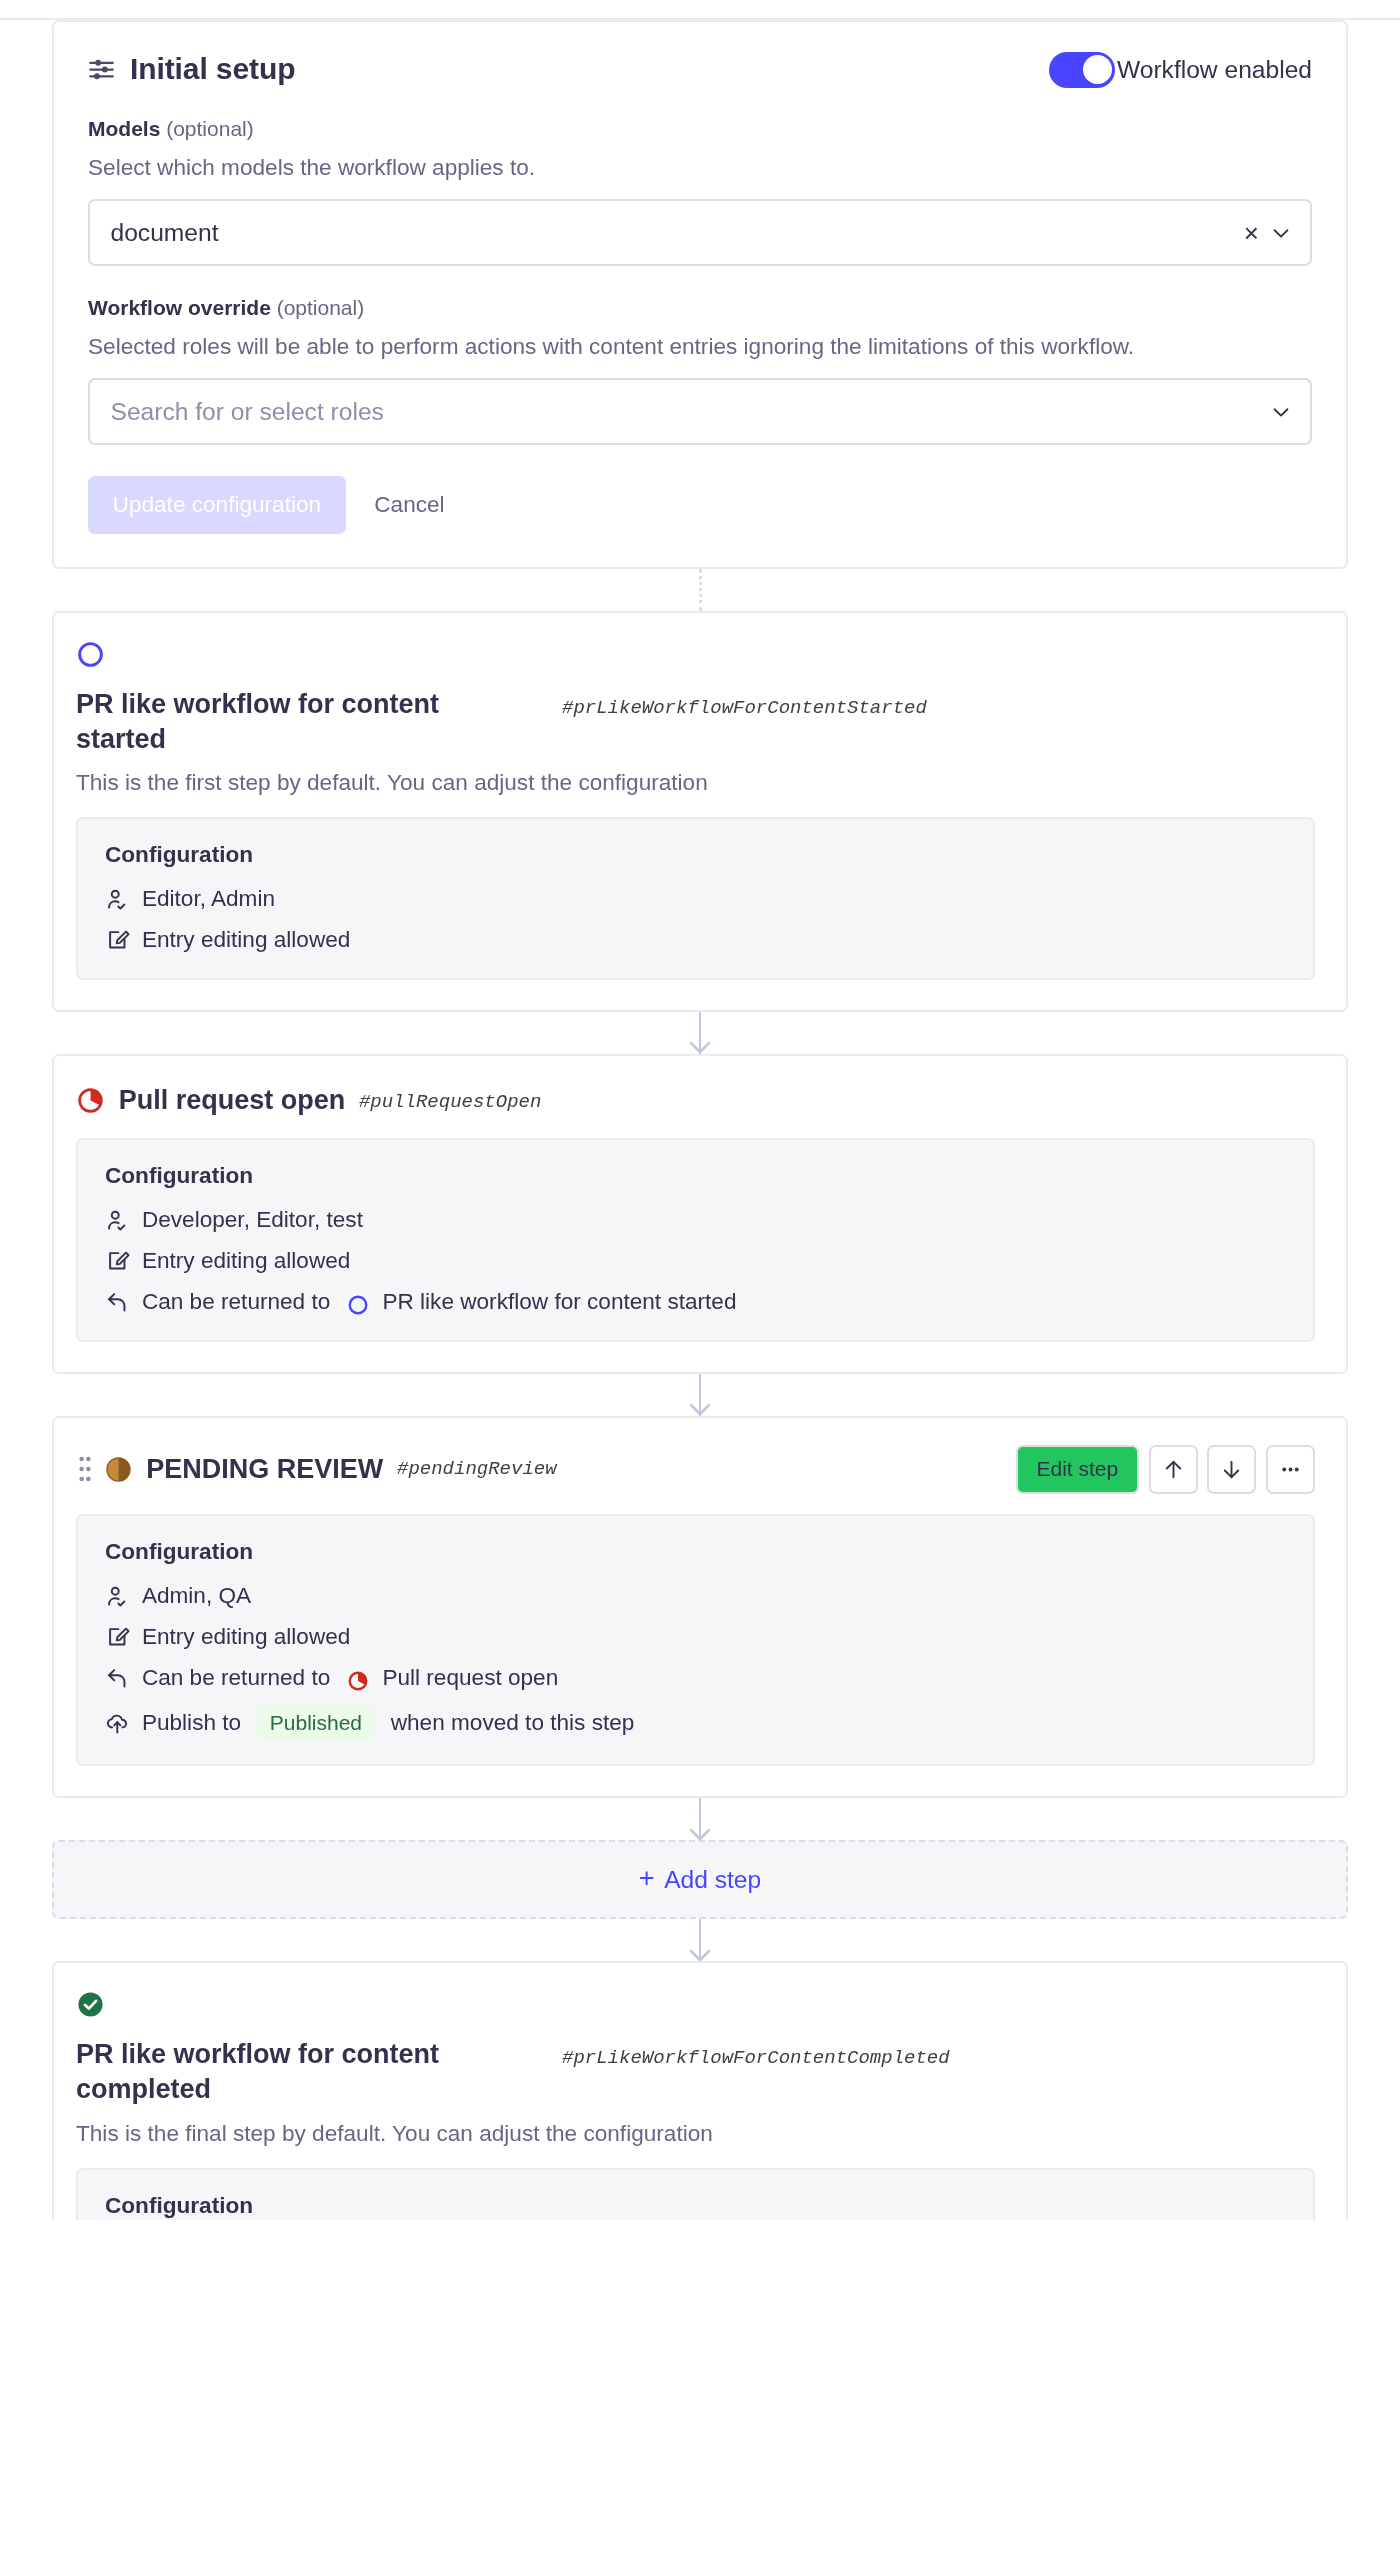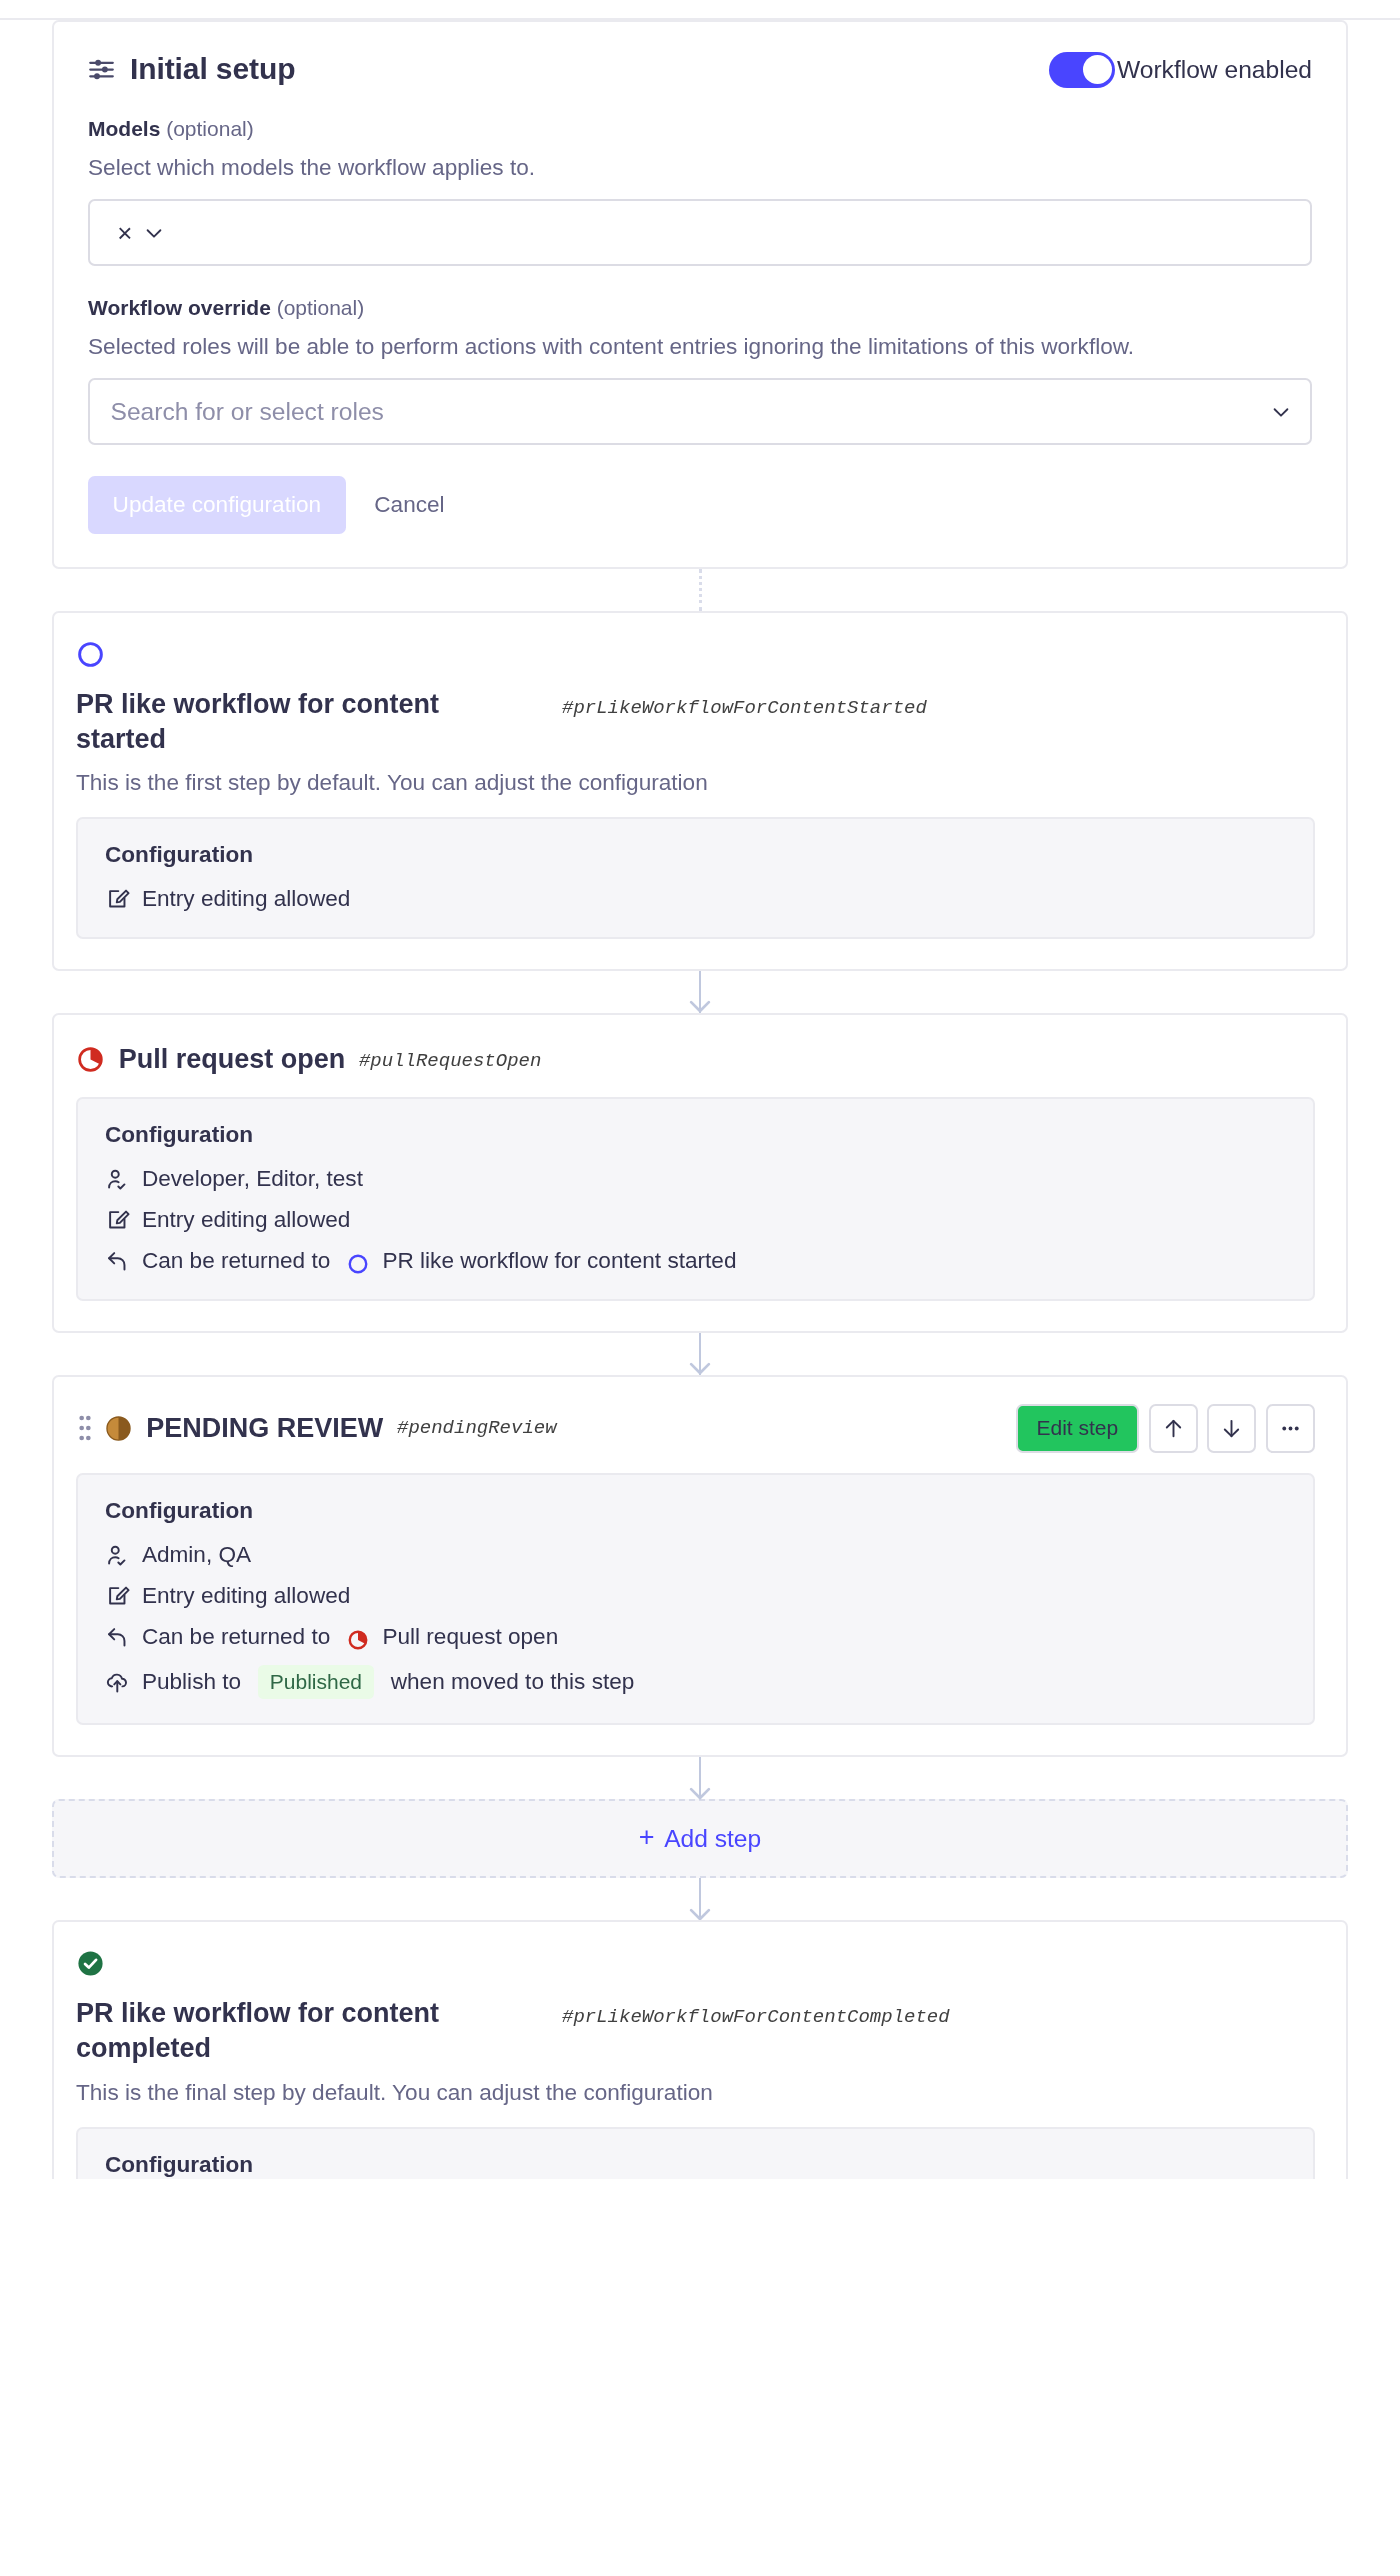"document" span.select-value { html: none -> <span>document</span> }
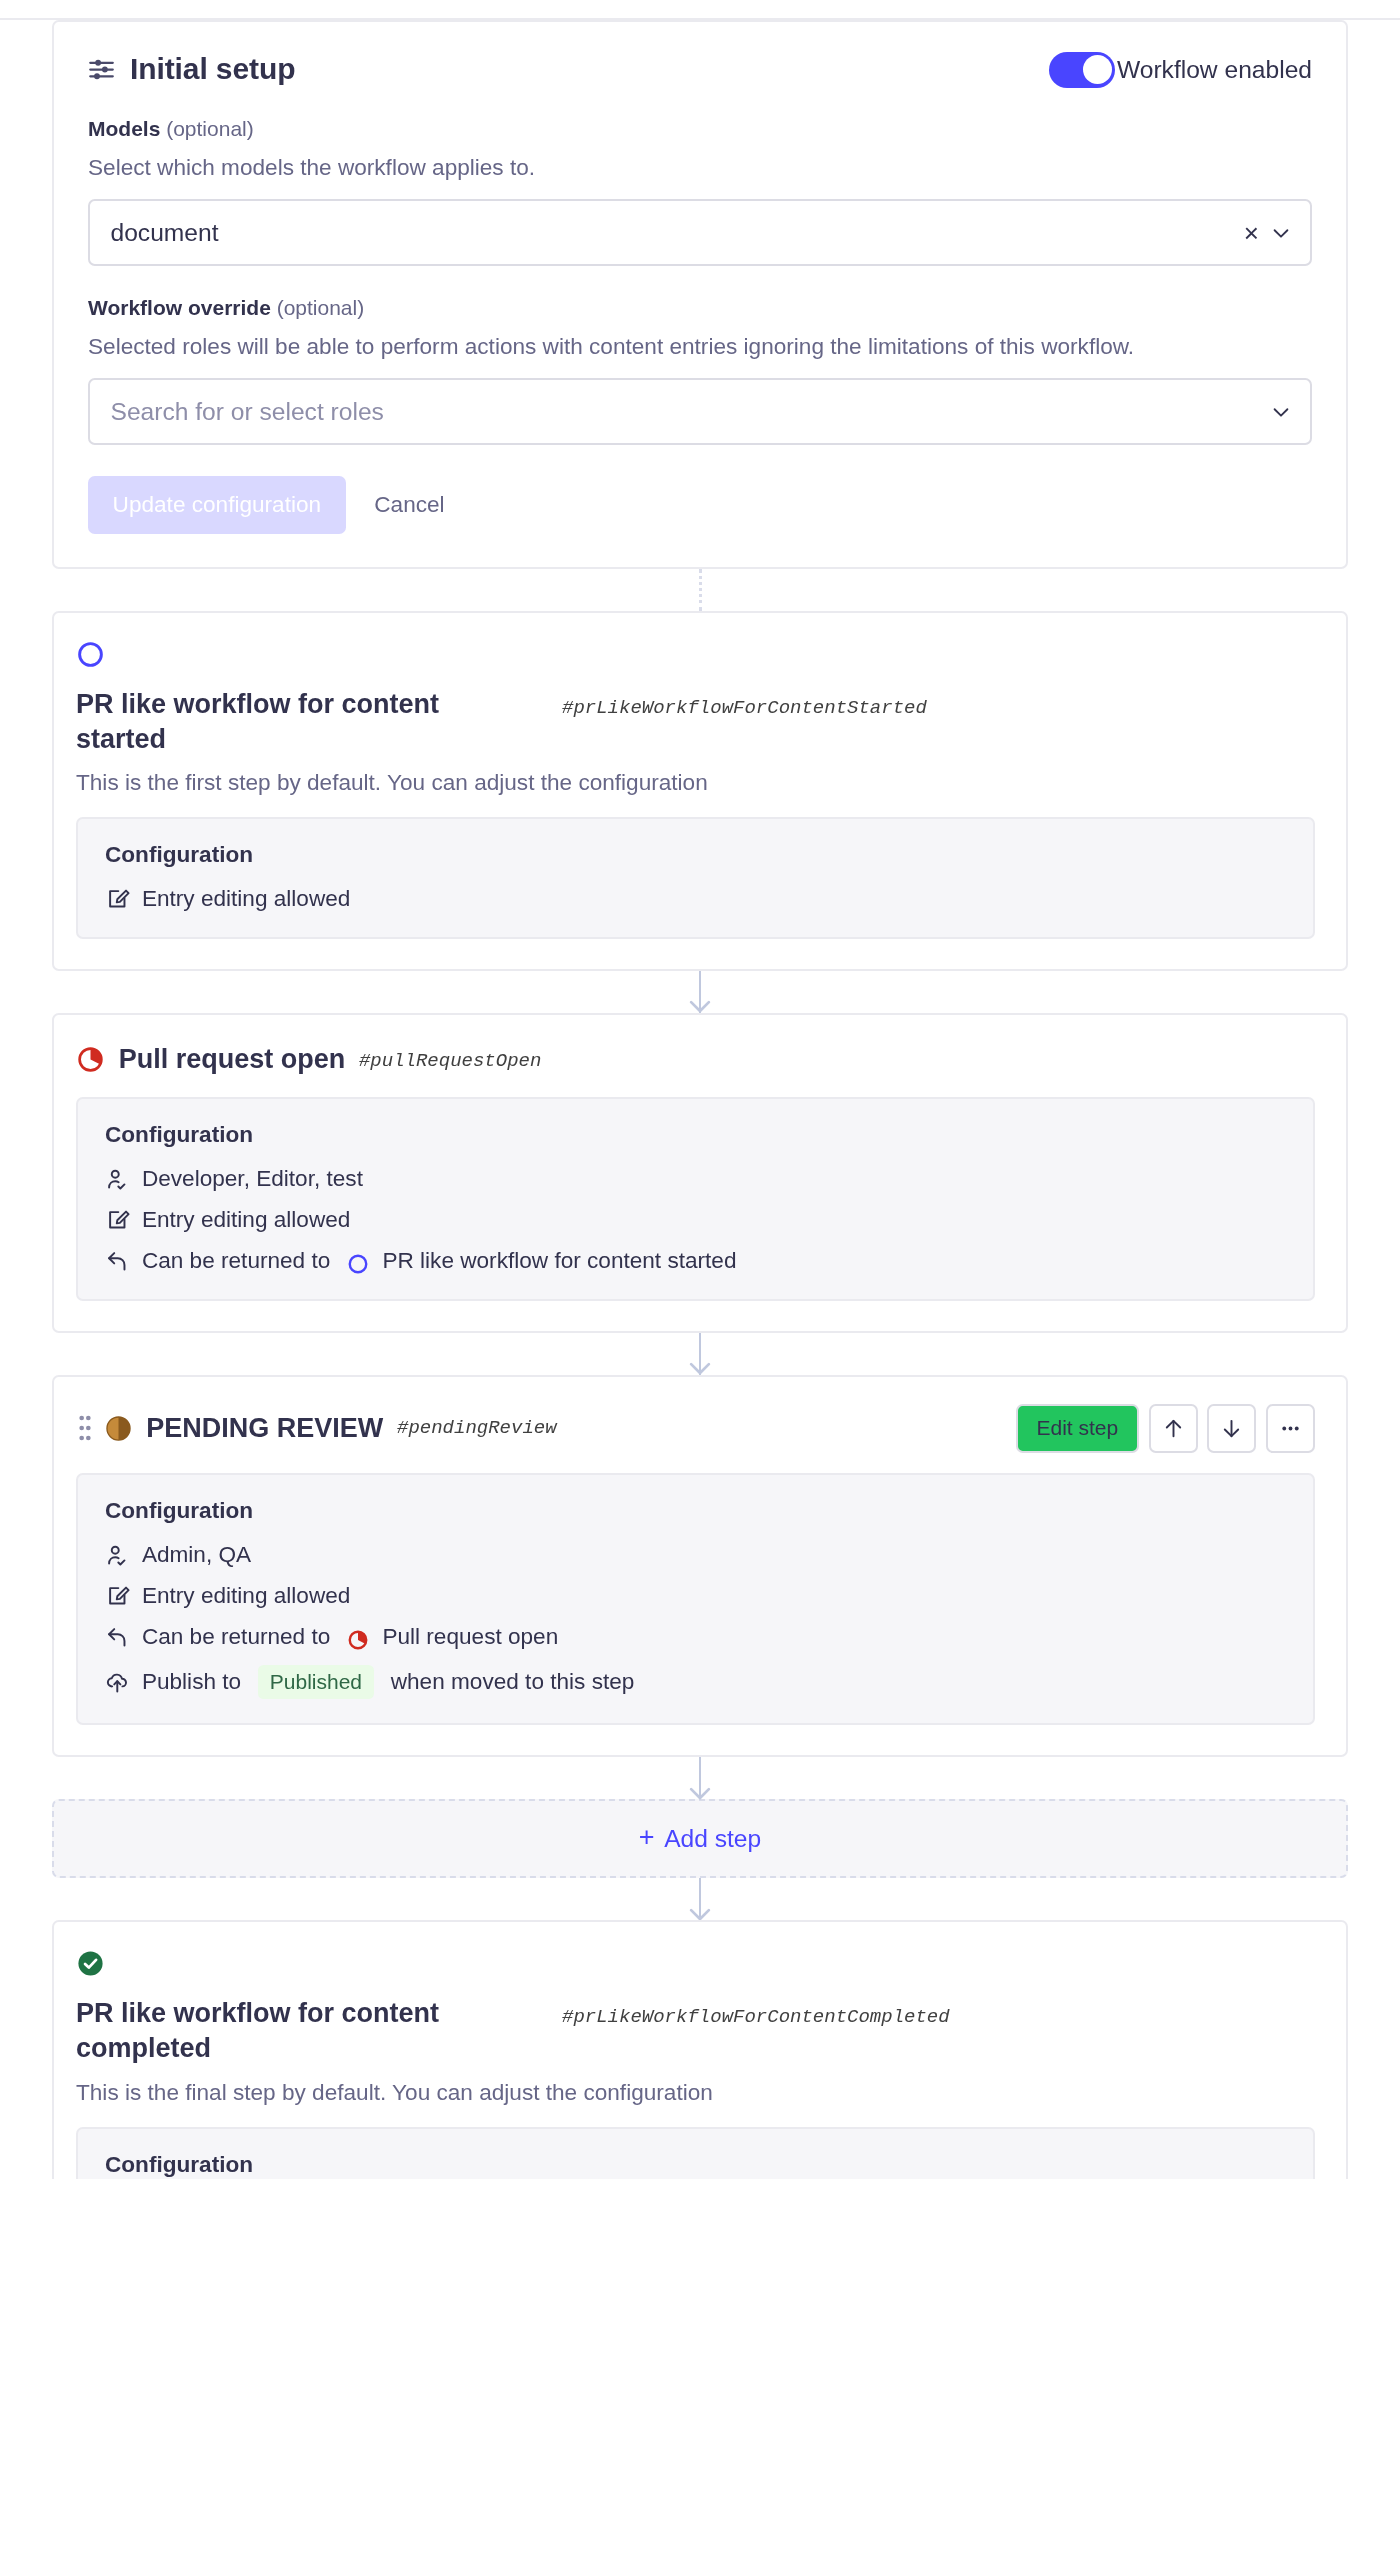"Editor, Admin" div.config-row { html: none -> <div> <span> <svg> <circle></circle> <path></path> <polyline></polyline> </svg> </span> <span>Editor, Admin</span> </div> }
